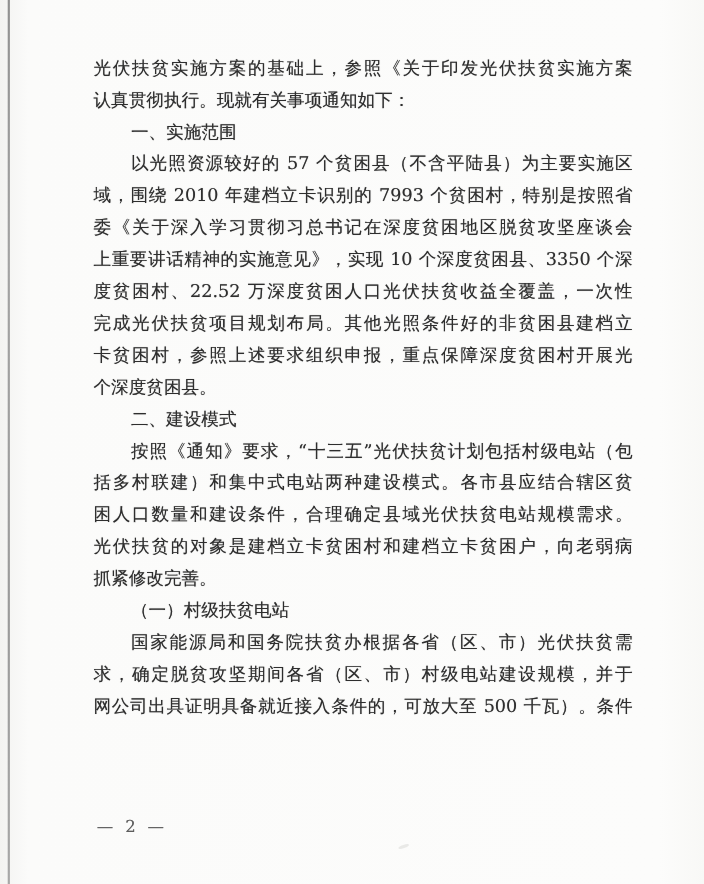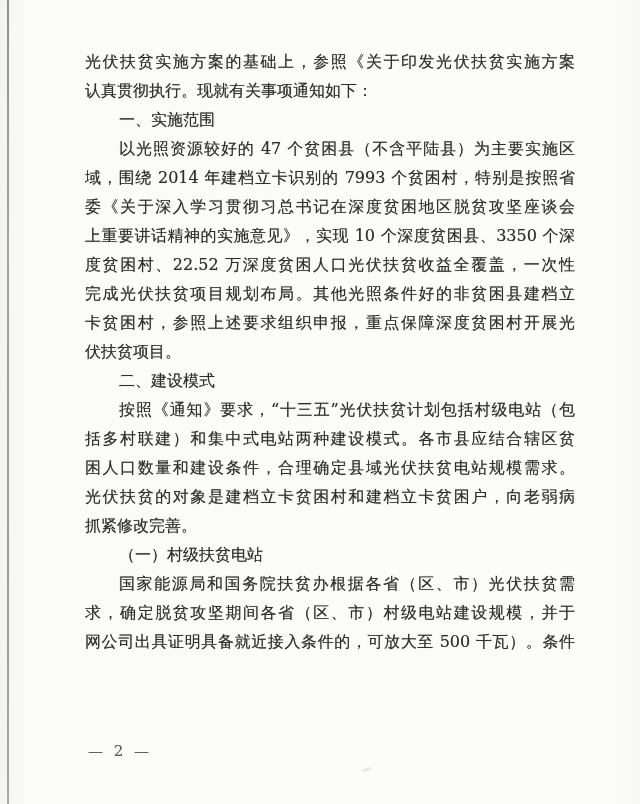"以光照资源较好的 47 个贫困县（不含平陆县）为主要实施区" div.ln { text: 47 -> 57 }
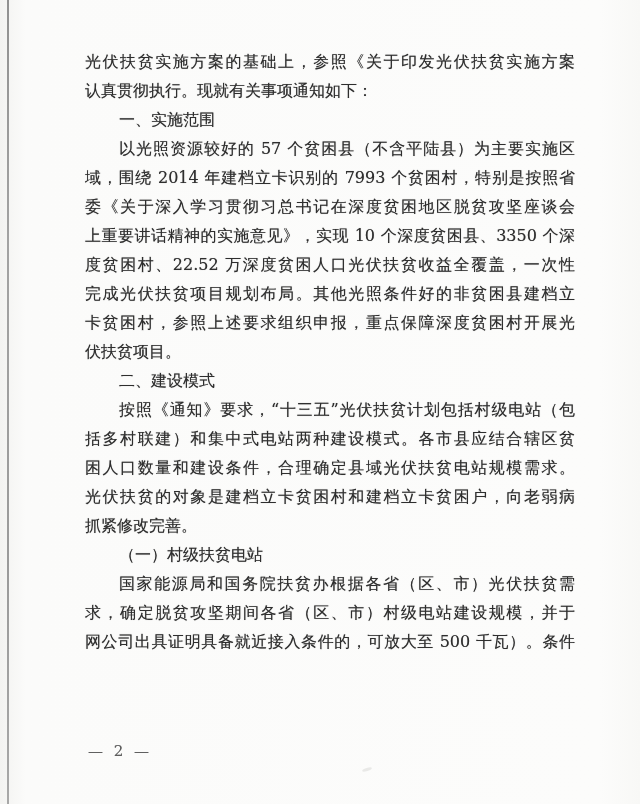"域，围绕 2014 年建档立卡识别的 7993 个贫困村，特别是按照省" div.ln { text: 2014 -> 2010 }
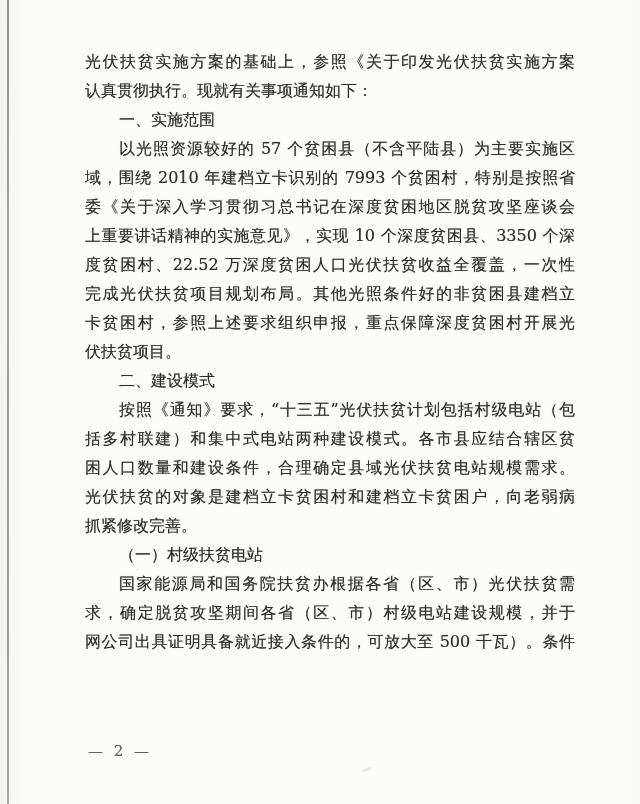"伏扶贫项目。" div.ln { text: 伏扶贫项目 -> 个深度贫困县 }
